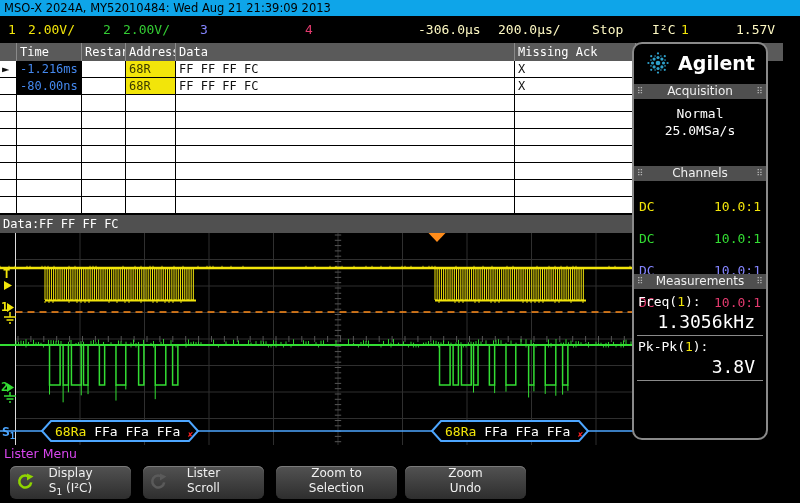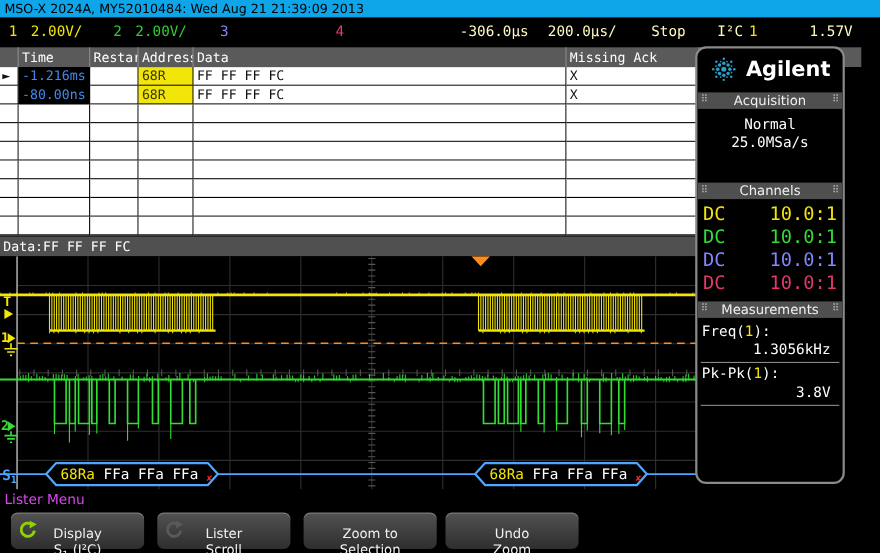"DC" .ch-row { font-size: 17px -> 13px; margin-top: none -> 11px }
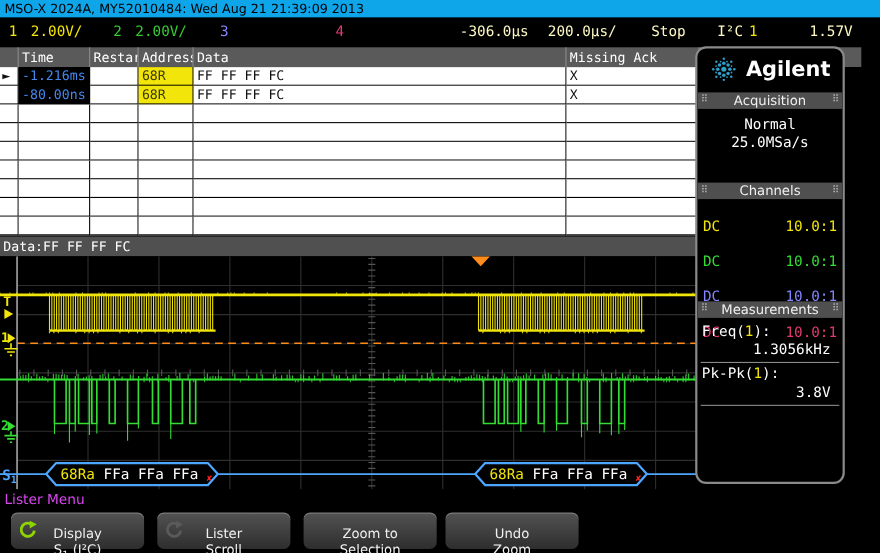"1.3056kHz" .m-val { font-size: 13px -> 18px }
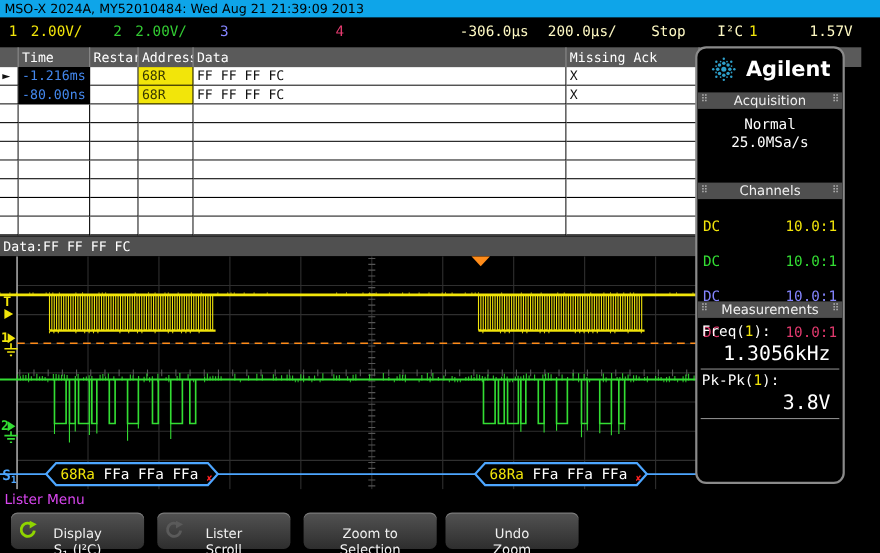"Display" .softkey { padding-top: 12px -> 0 }
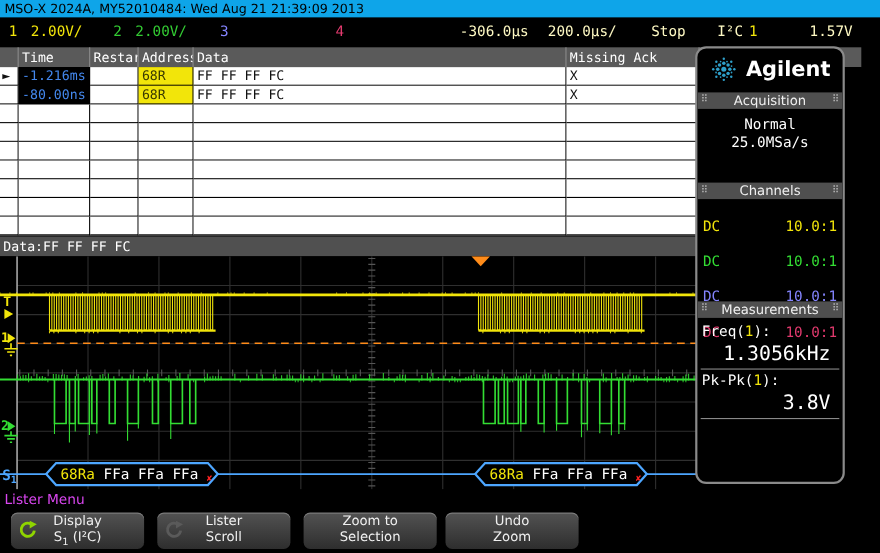"Undo" div { order: before "Zoom" -> after "Zoom" }
